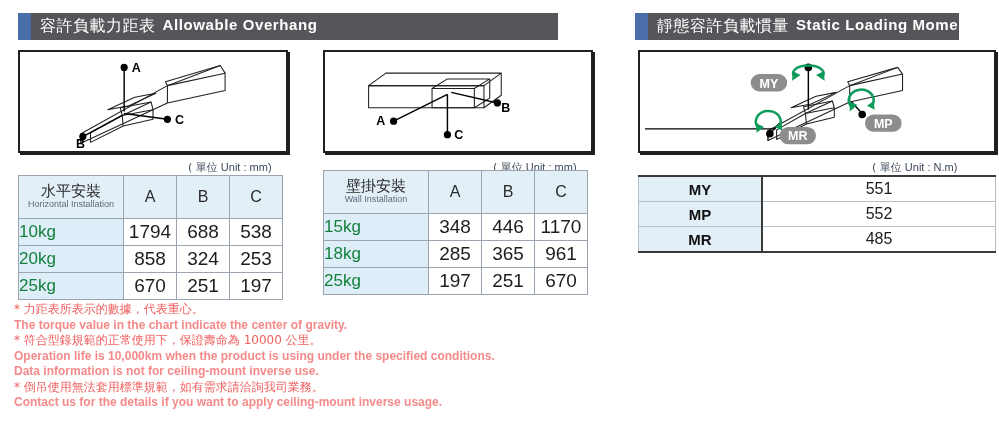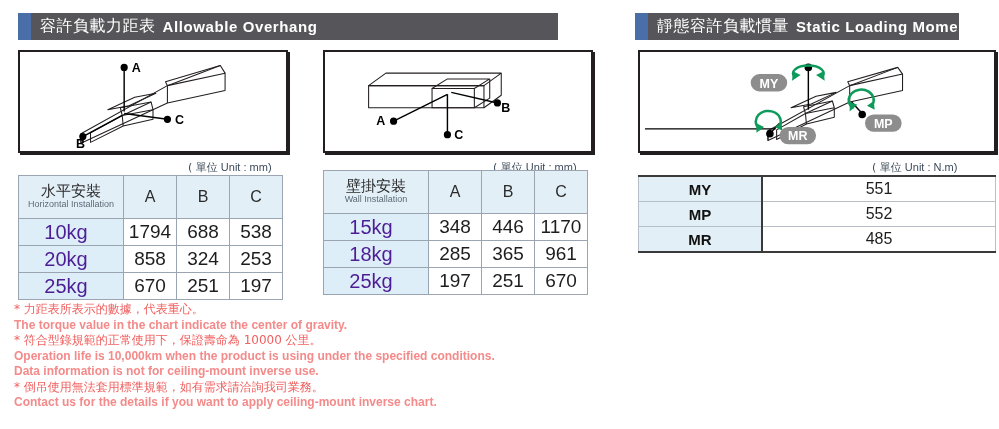"容許負載力距表" .section-header .titles { align-items: center -> flex-start }
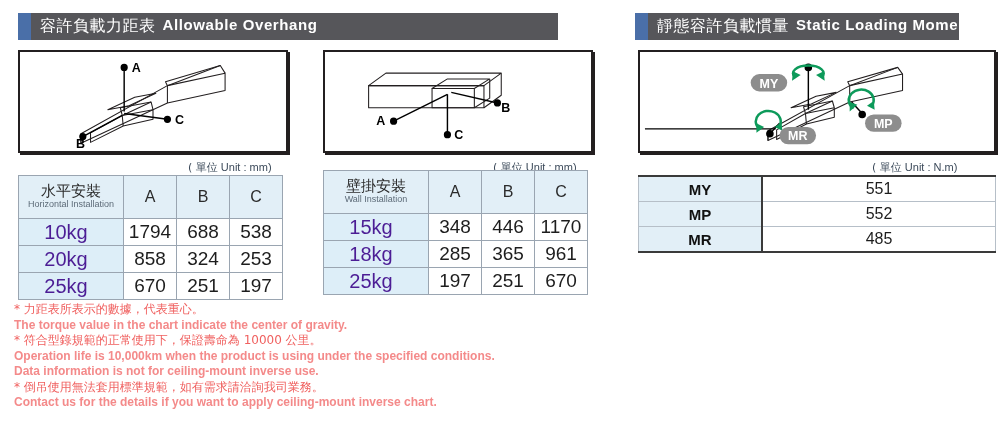"10kg" .spec-table .row-label { color: #4c1d95 -> #15803d; font-size: 20px -> 17px; text-align: center -> left }
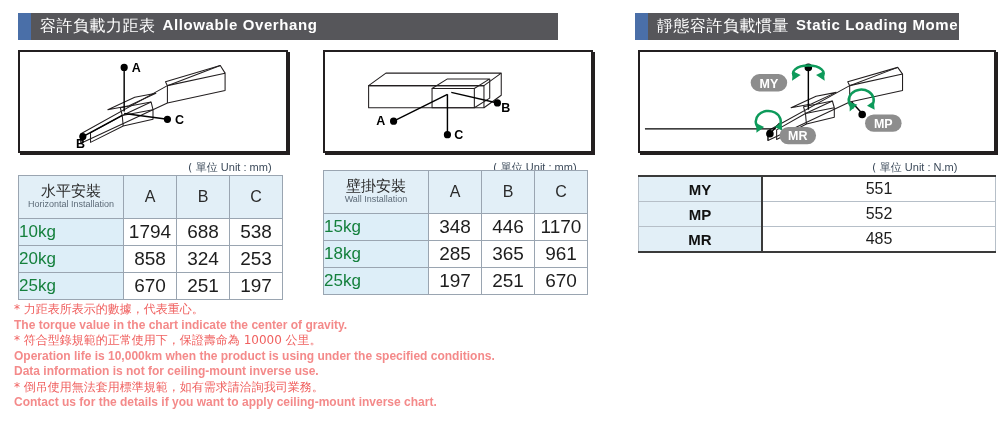"Contact us for the details" div.note { text: chart -> usage }
